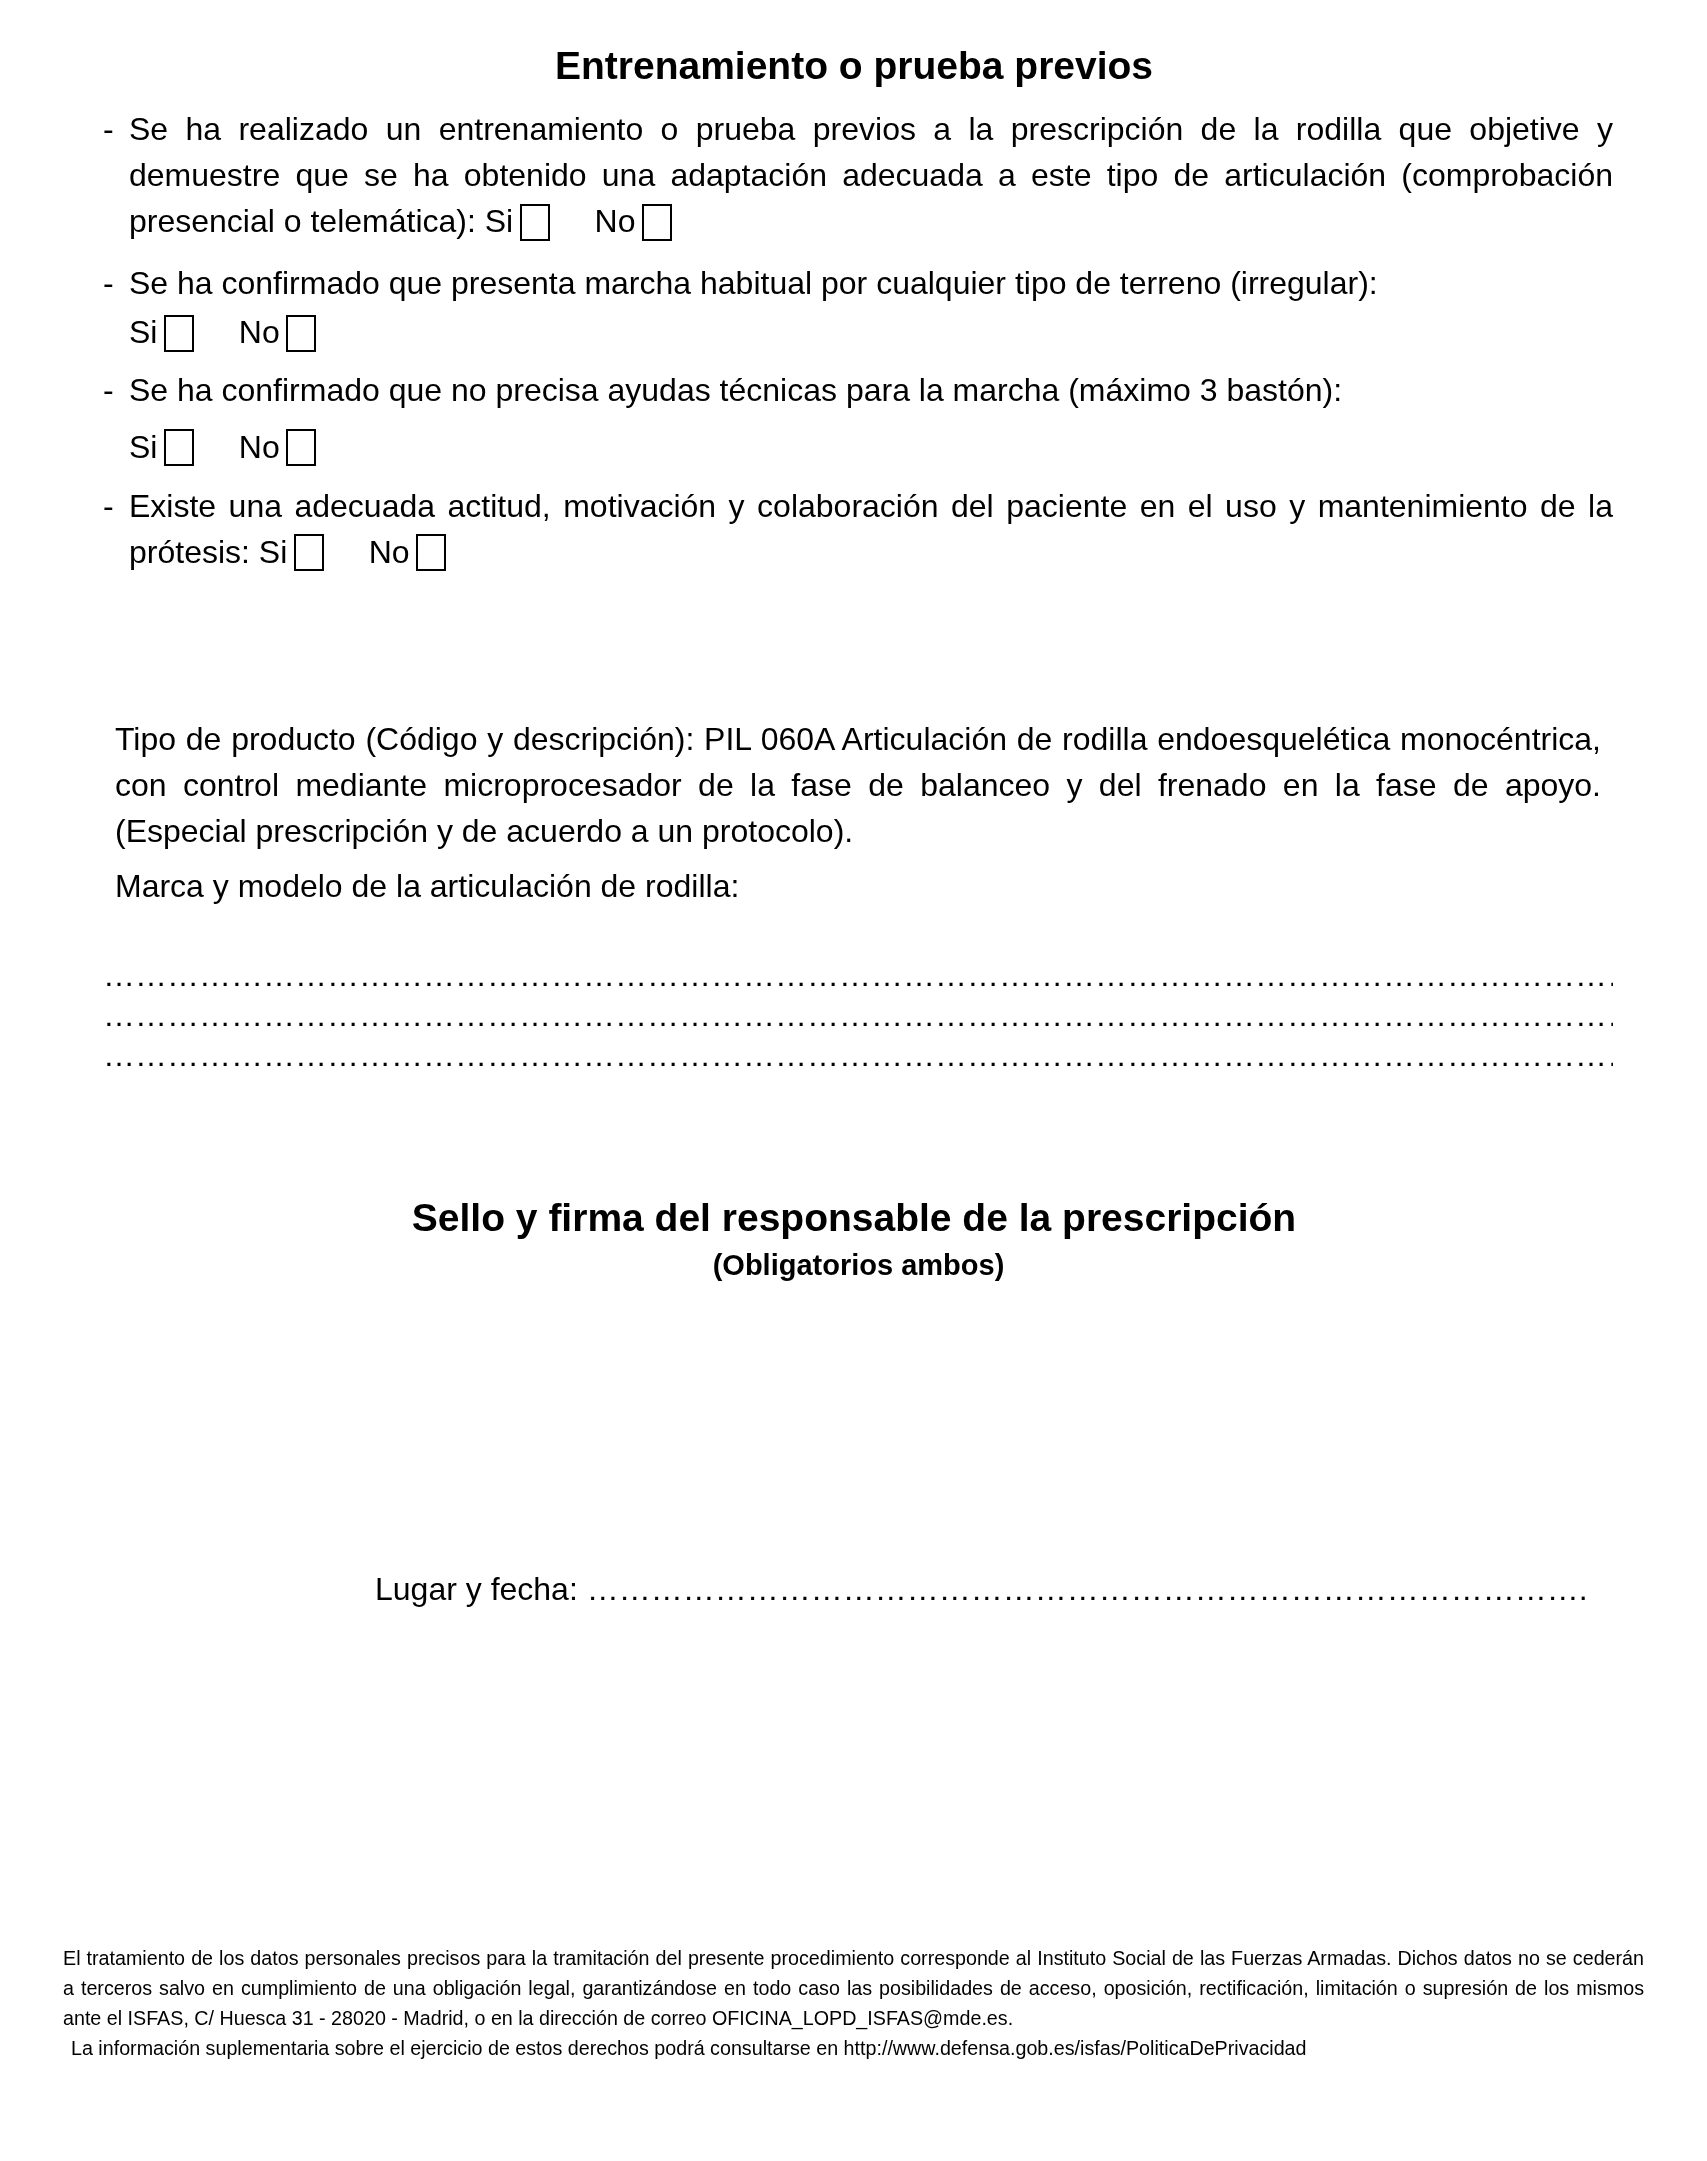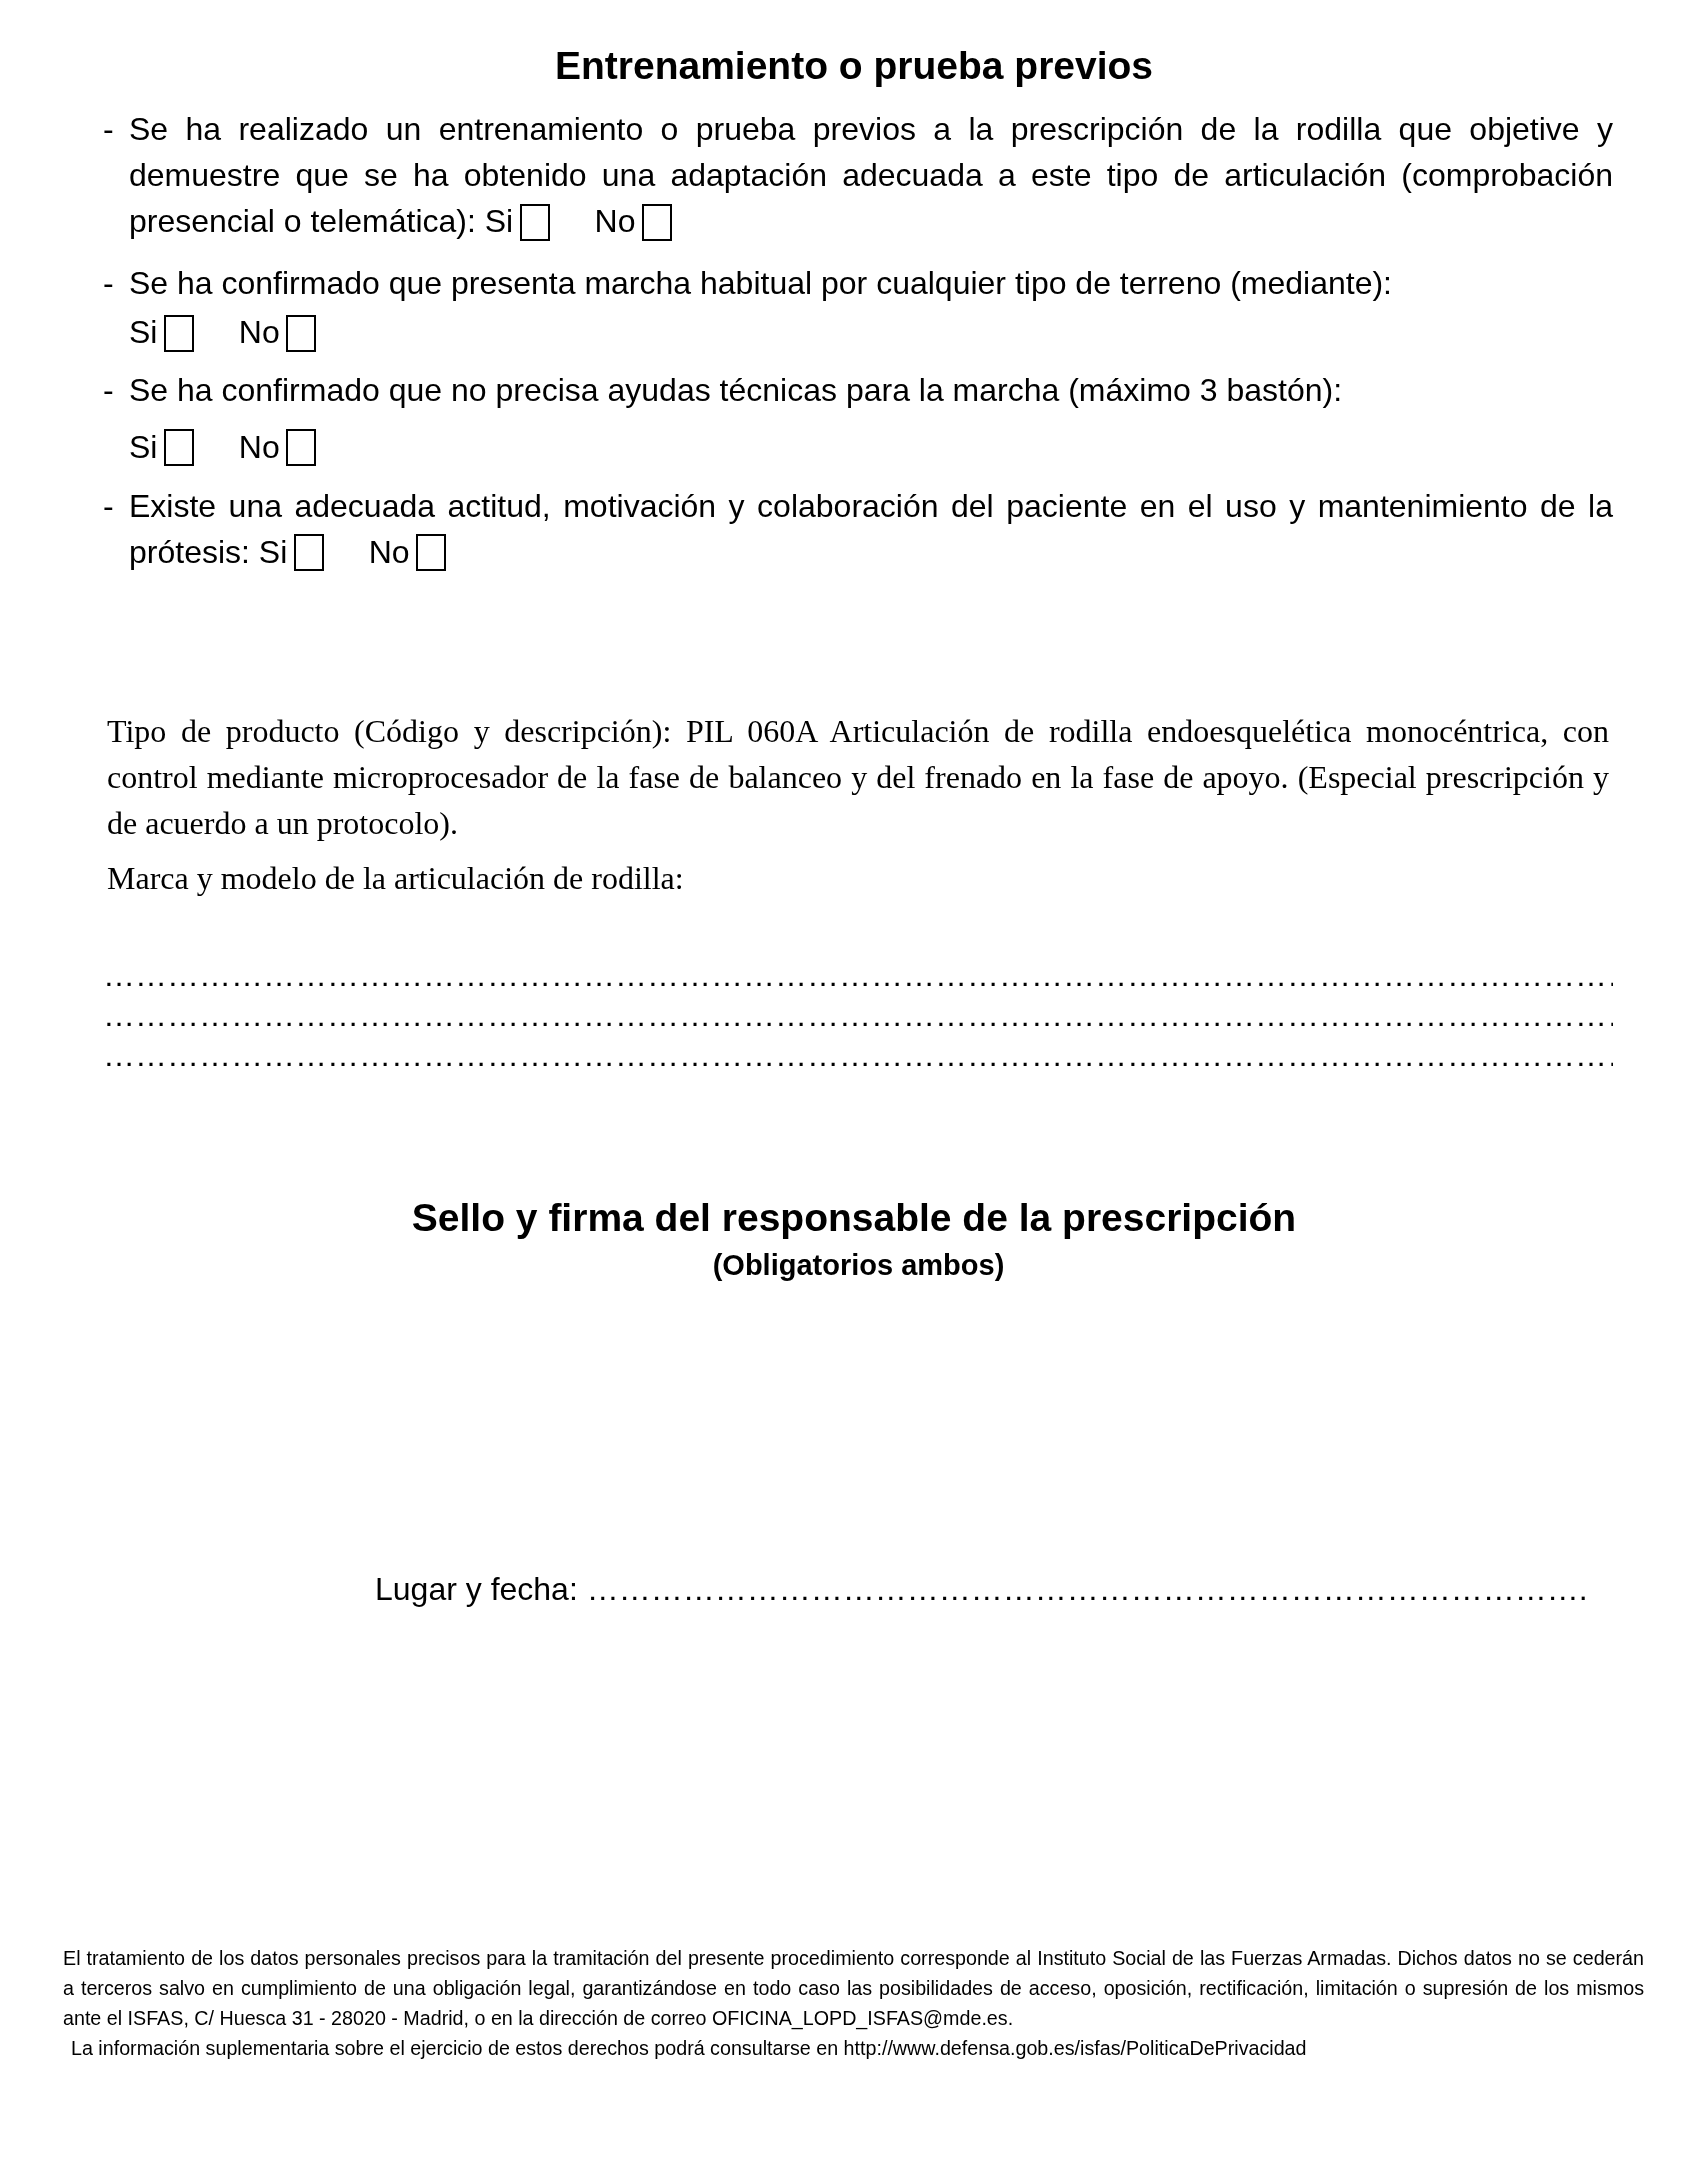"Se ha confirmado que presenta" span { text: mediante -> irregular }
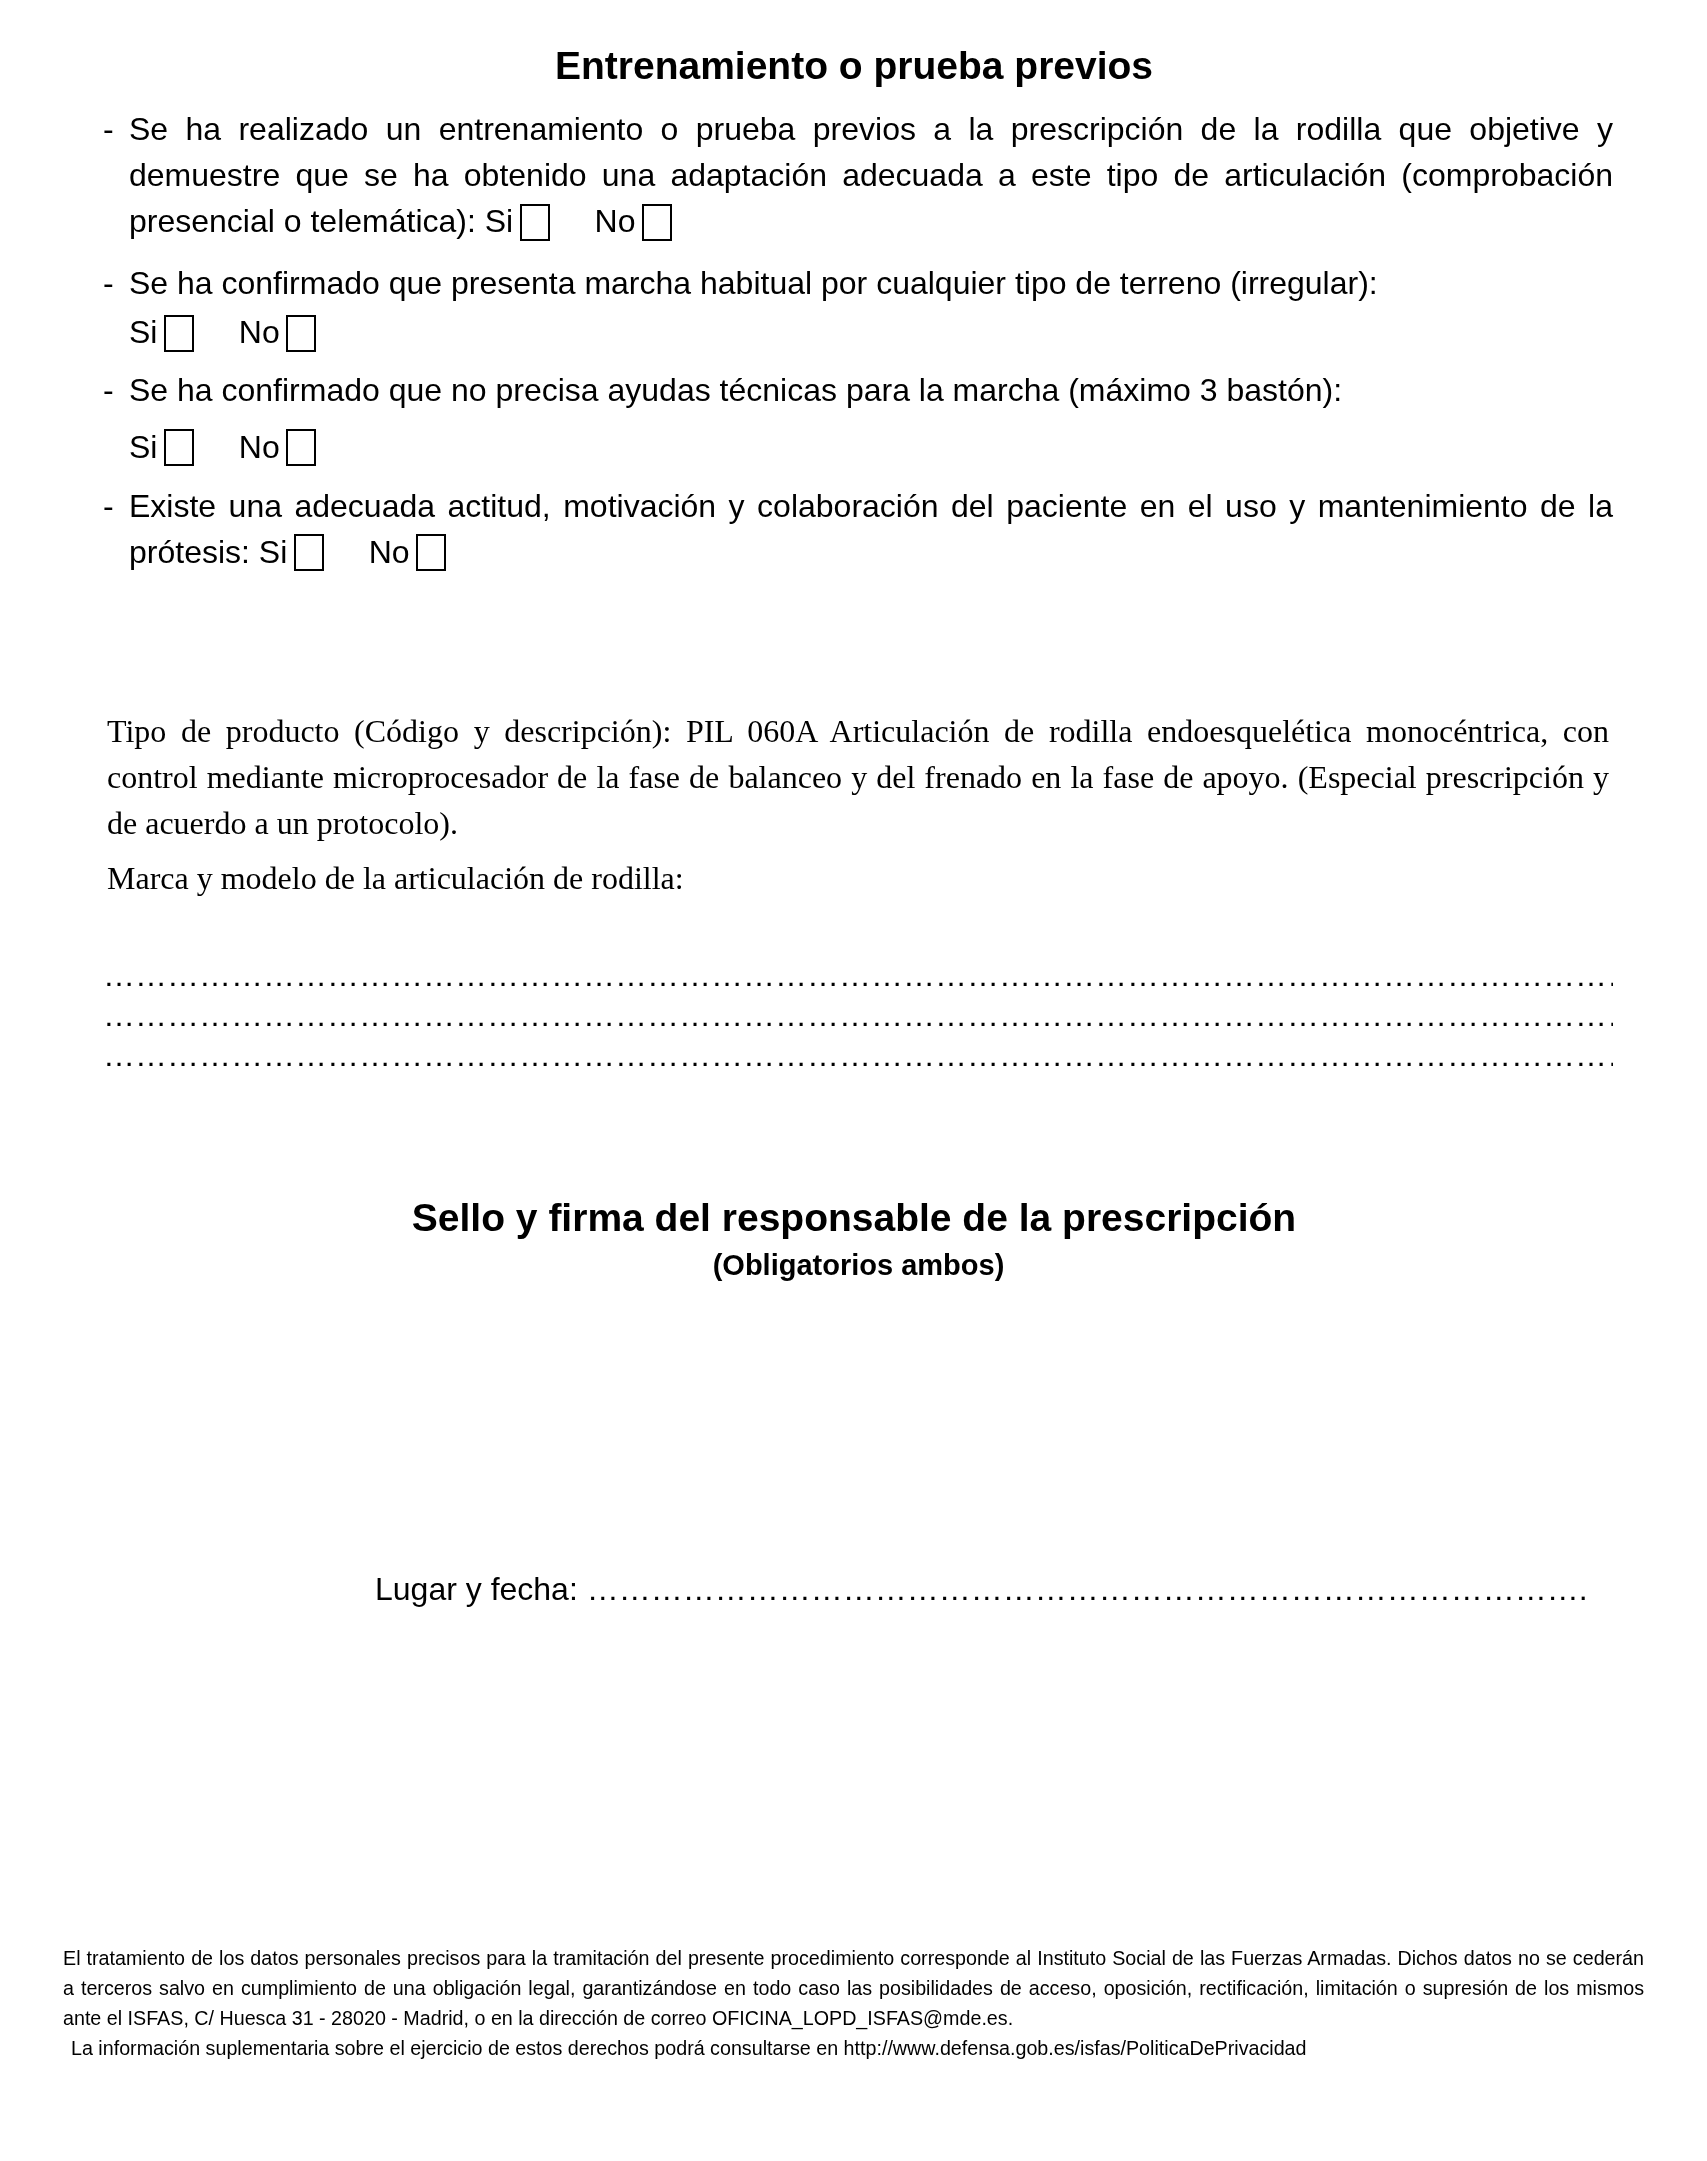"Tipo de producto (Código y" .para { font-family: Liberation Serif, serif -> none; margin: 4px -> 12px }
